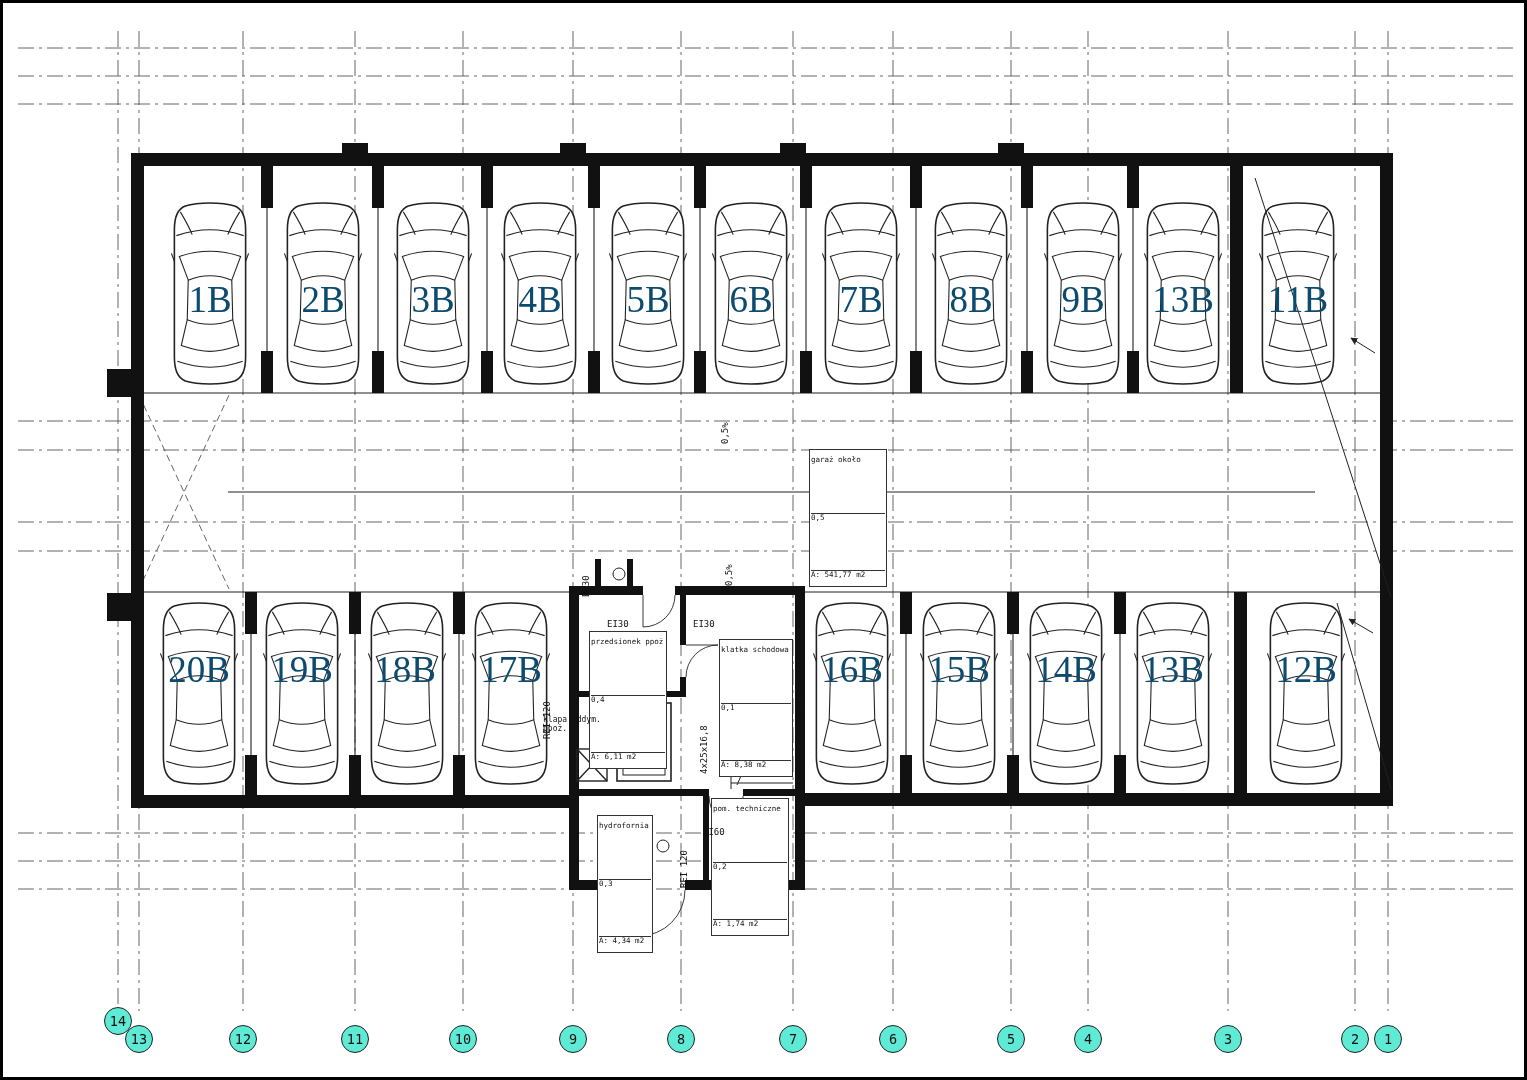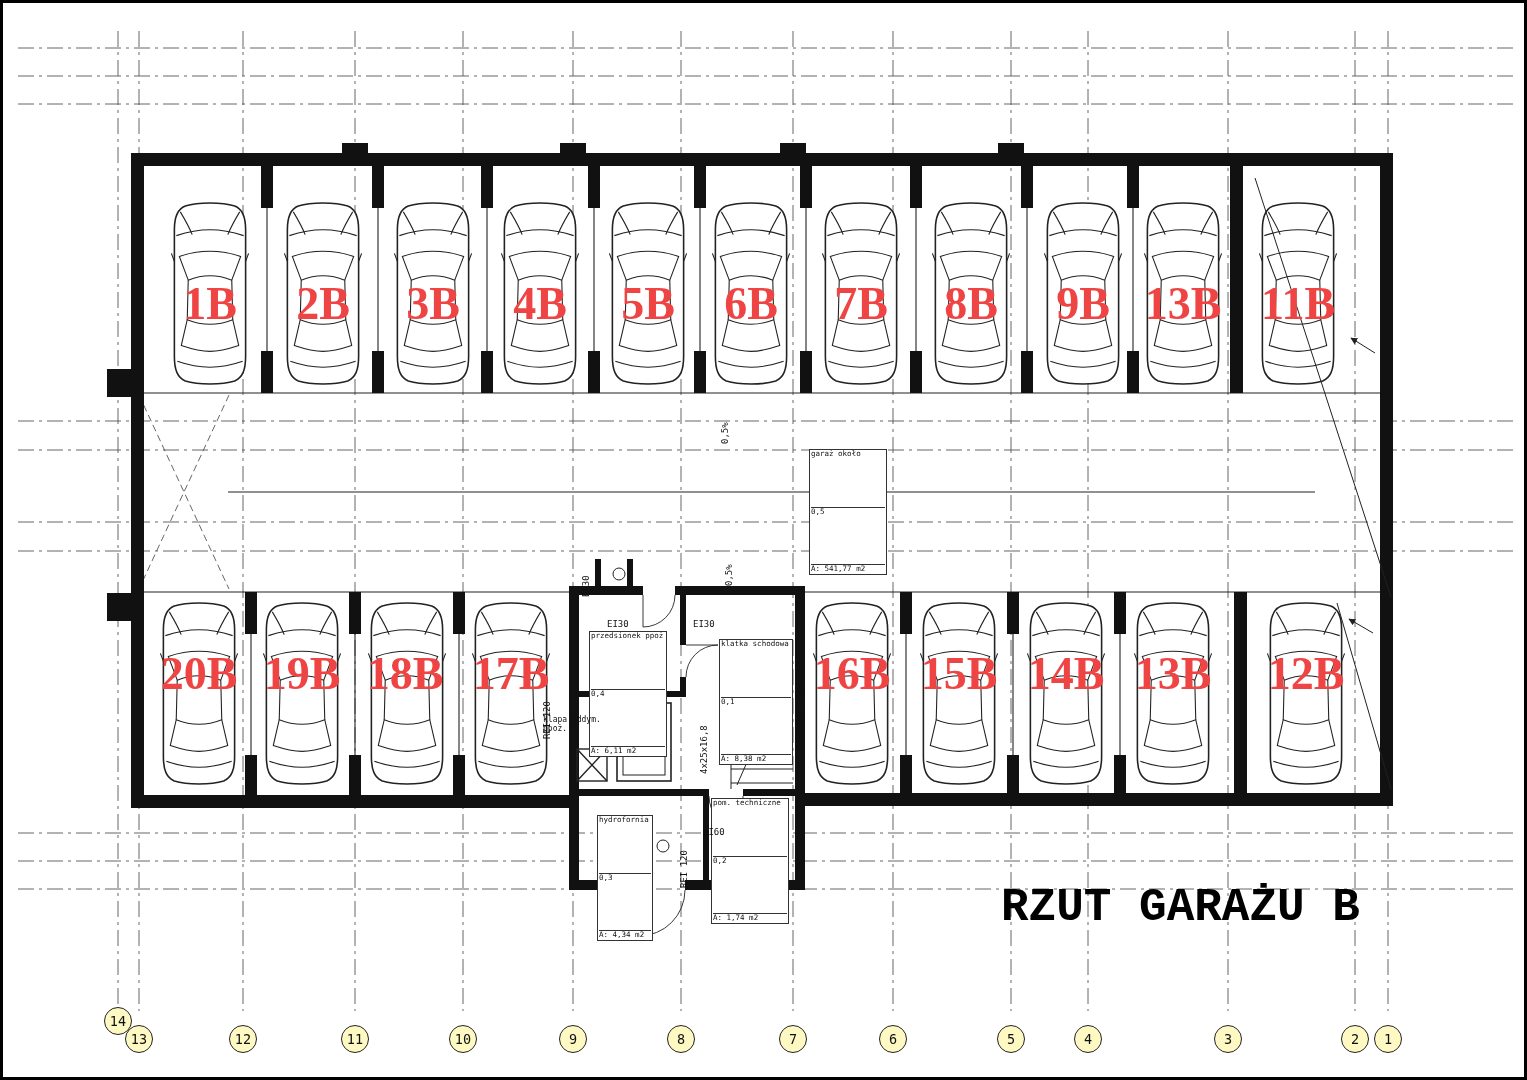"1B" .spot-label { color: #ef4444 -> #0c4a6e; font-size: 46px -> 37px; font-weight: 700 -> 400 }
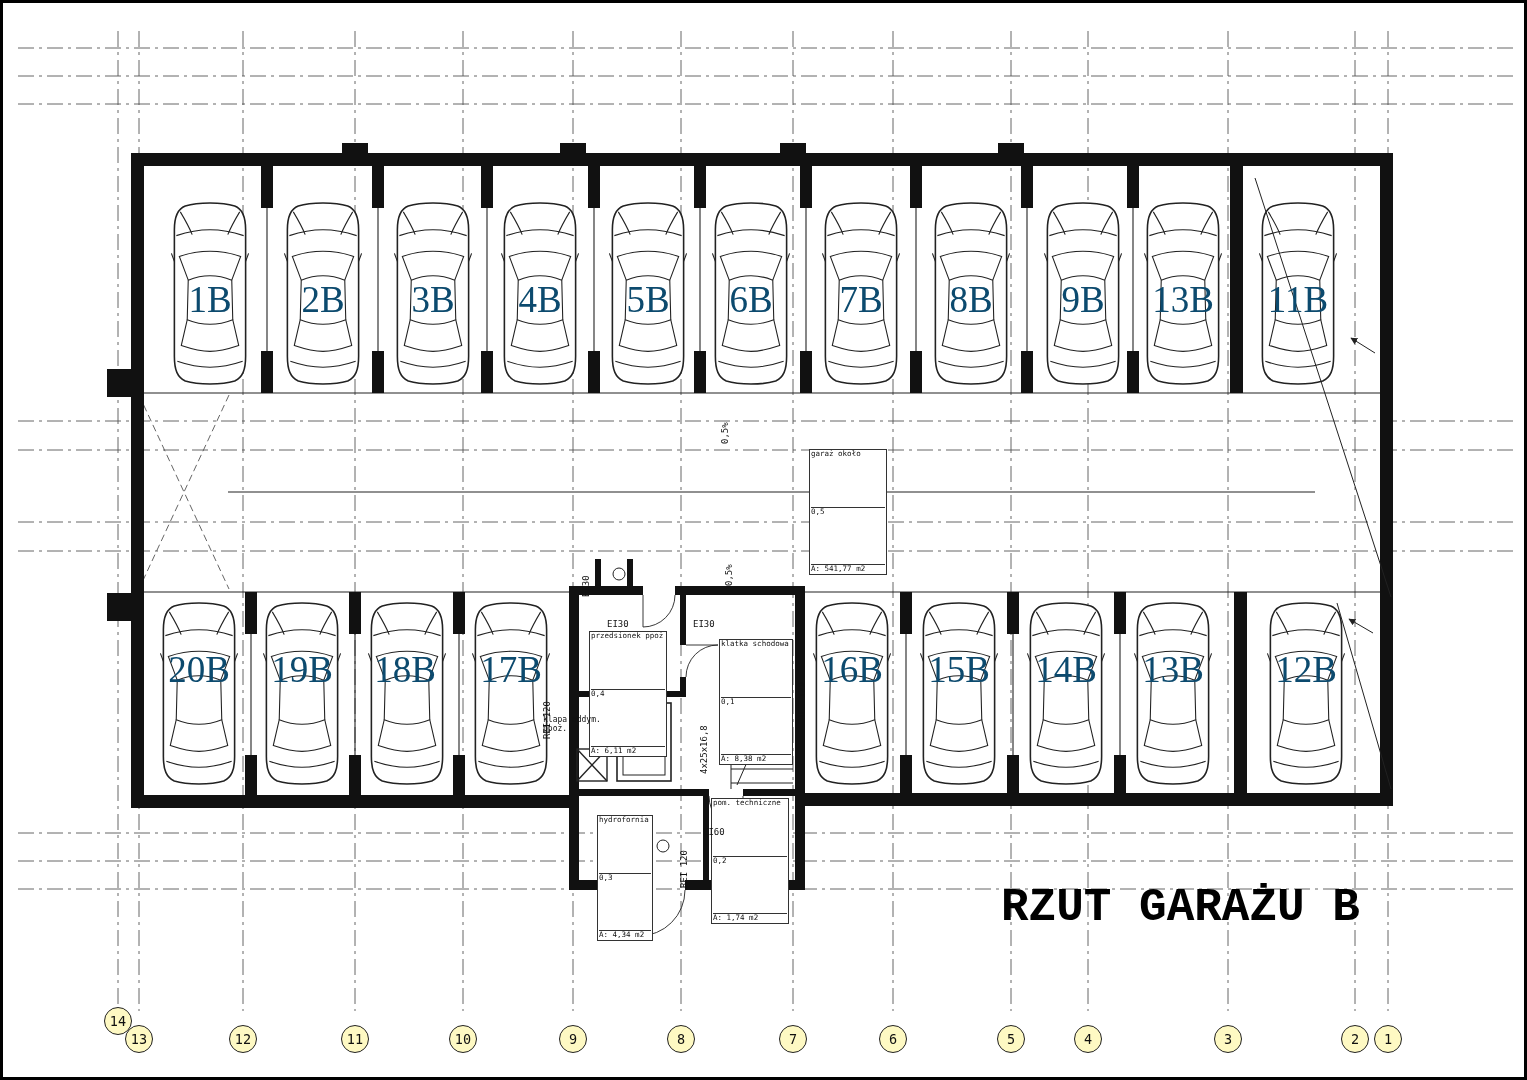"garaż około" .room-box { padding: 0 1px -> 6px 1px }
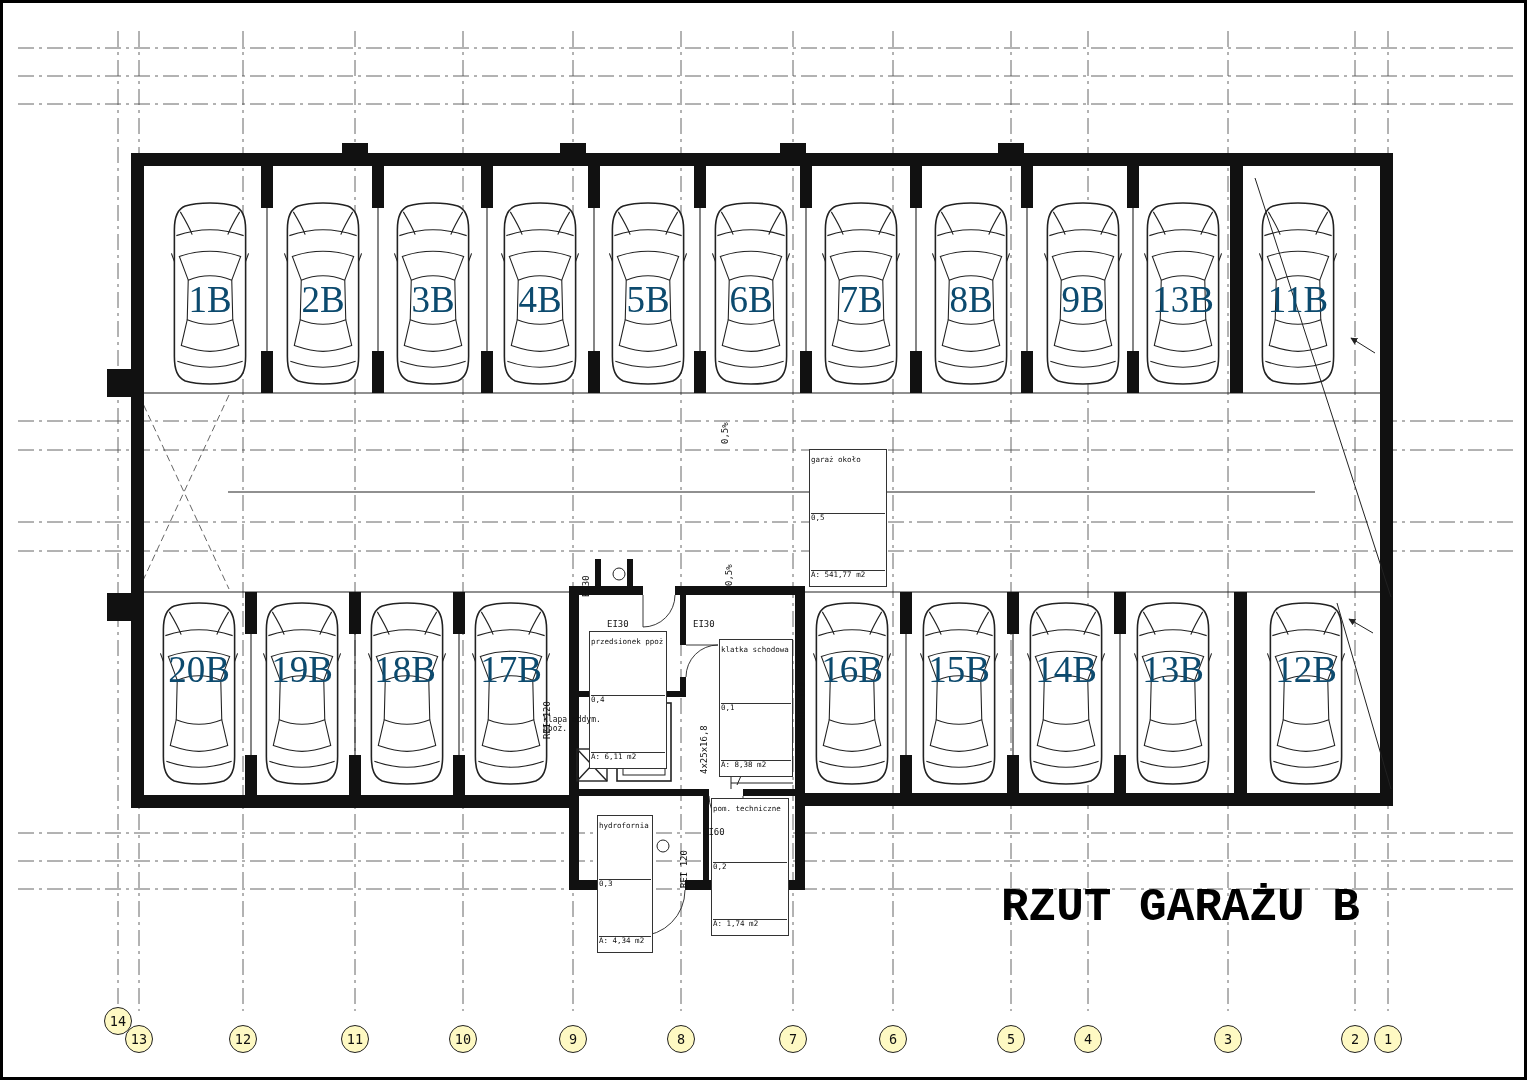"RZUT GARAŻU B" div.title-plan { html: <div>RZUT GARAŻU B</div> -> none }
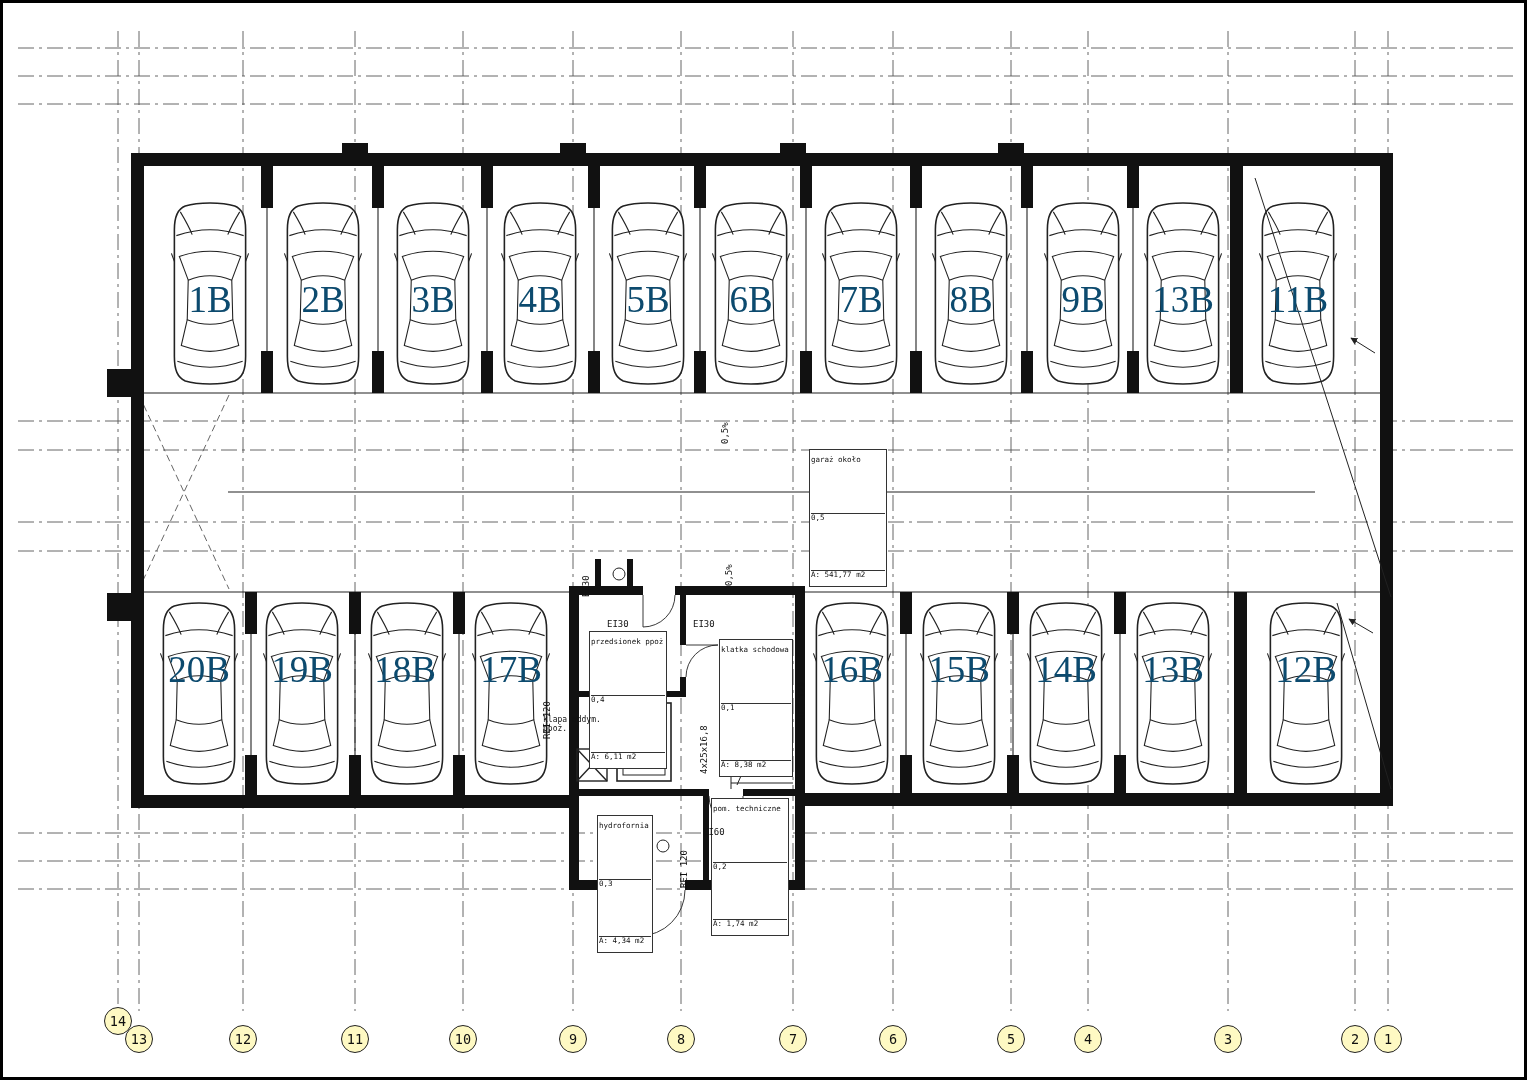"14" .axis-circle { background: #fef9c3 -> #5eead4 }
